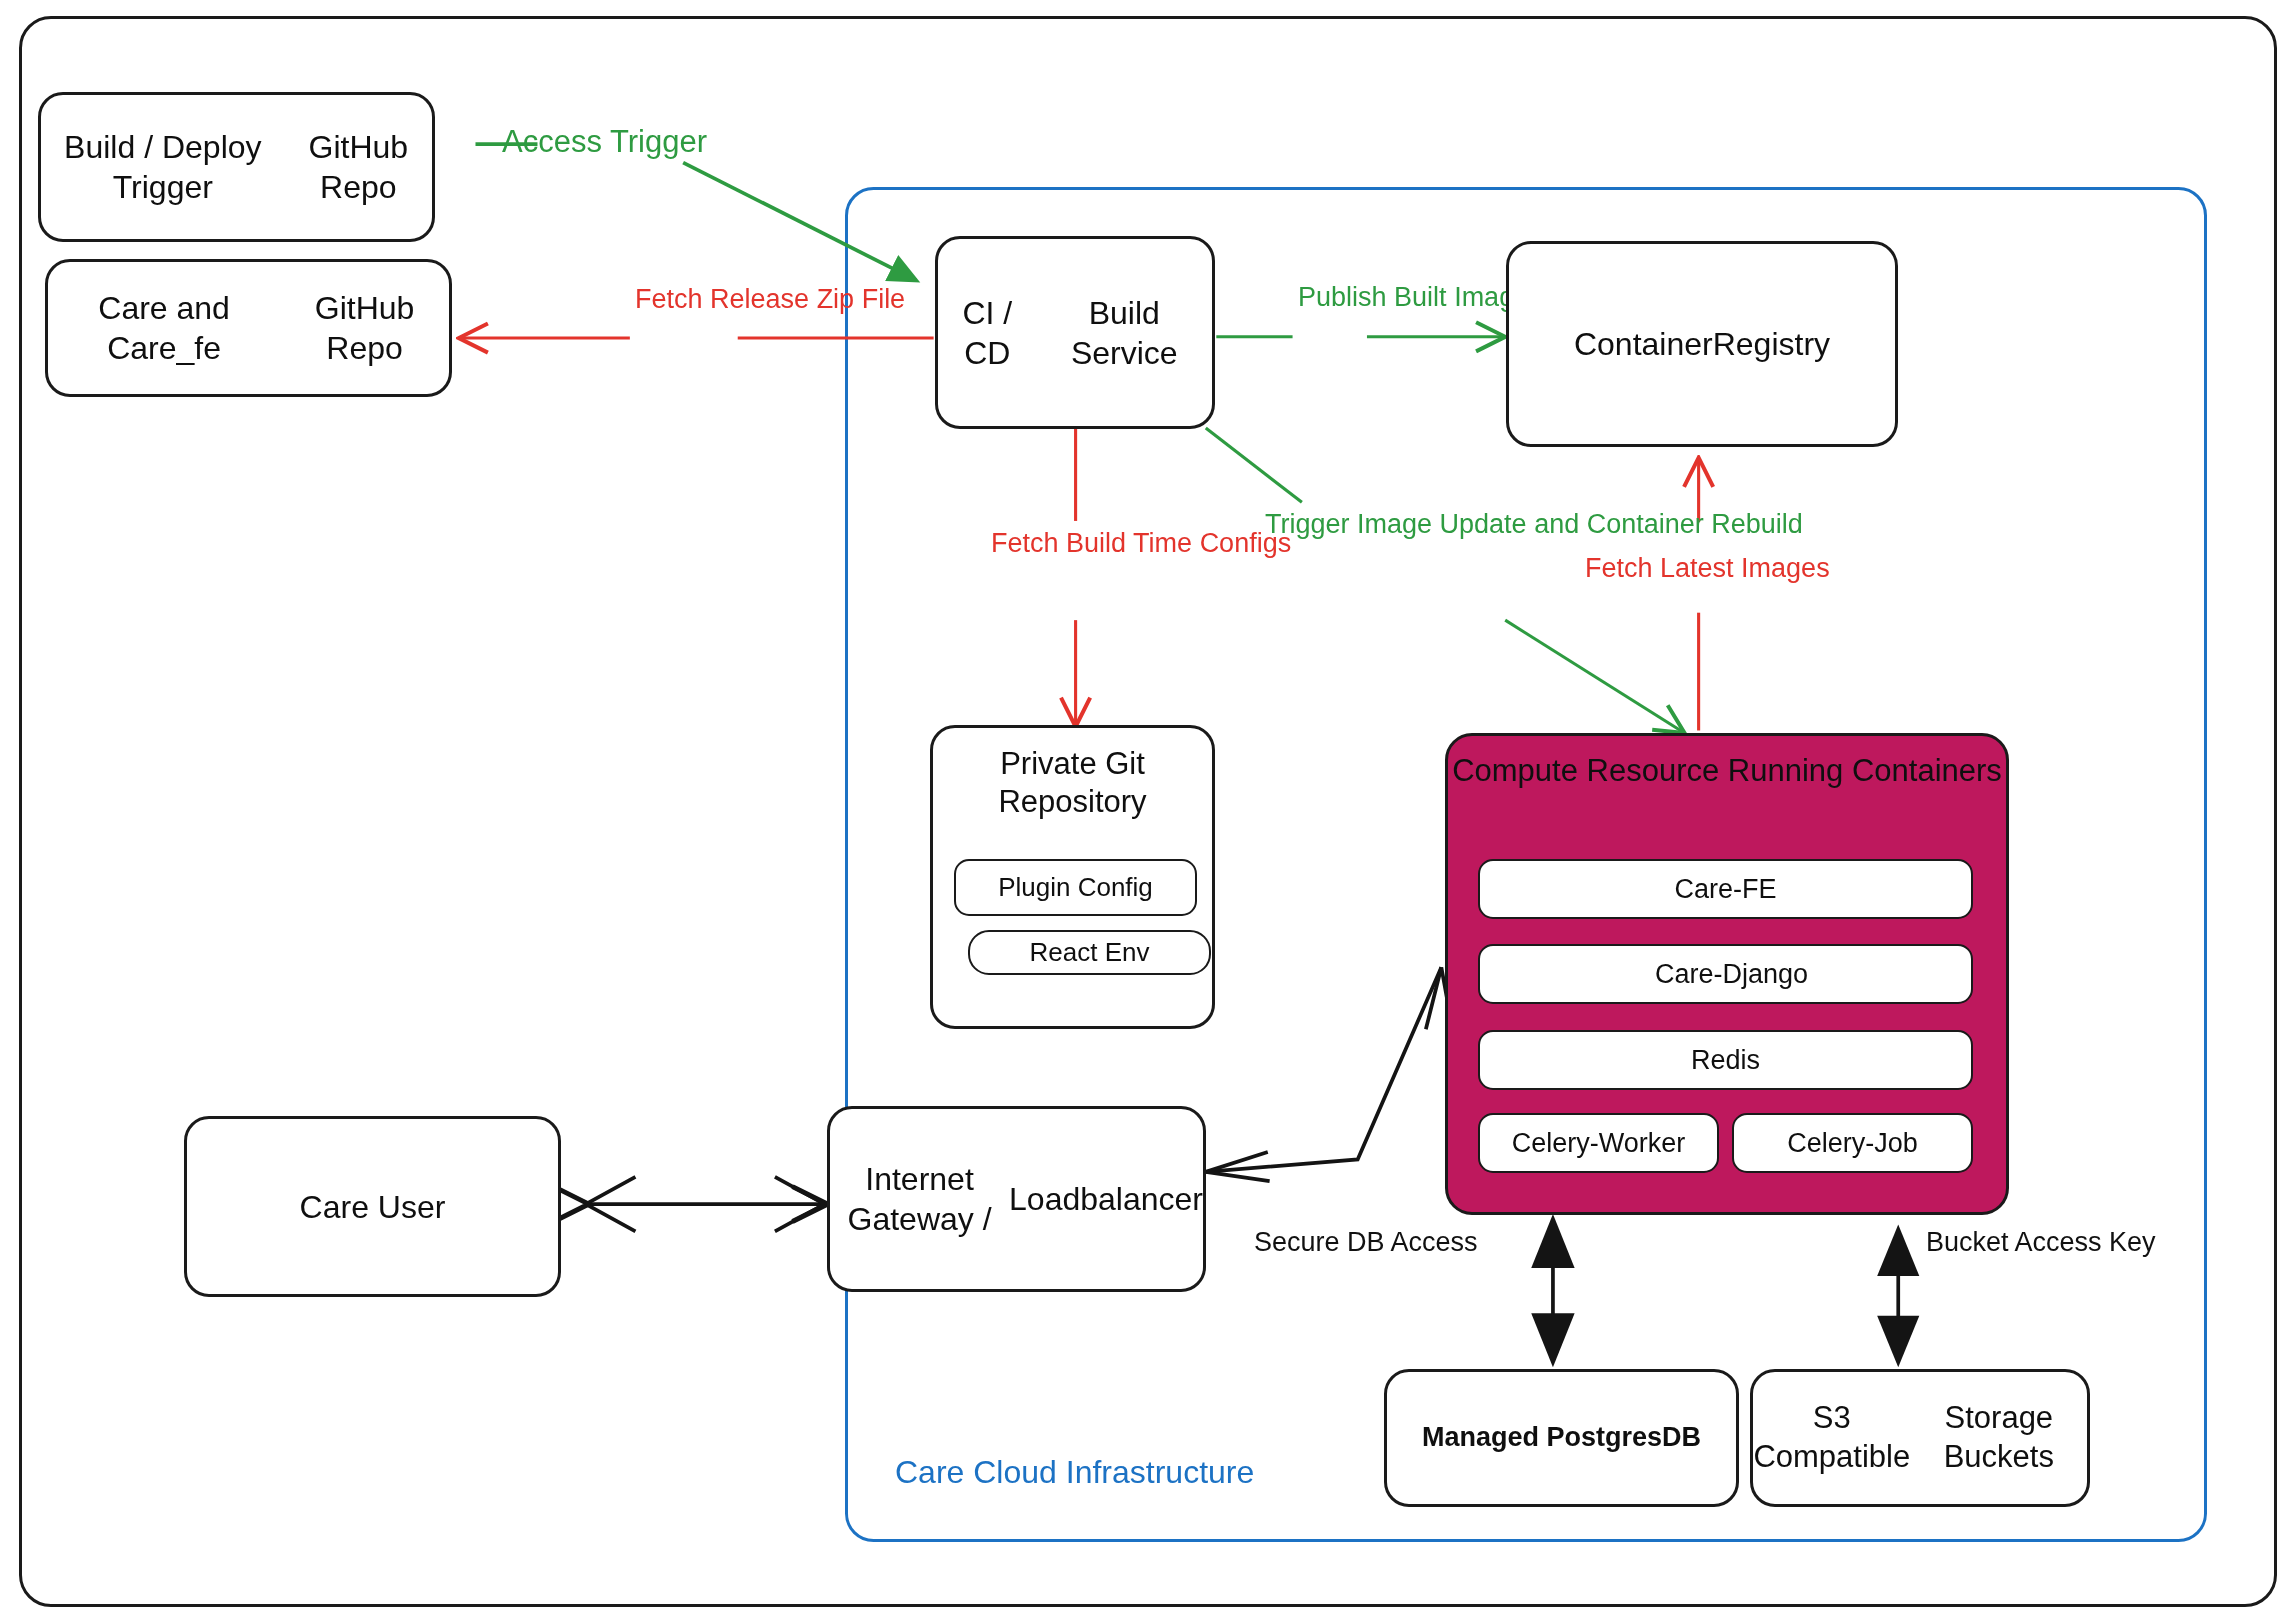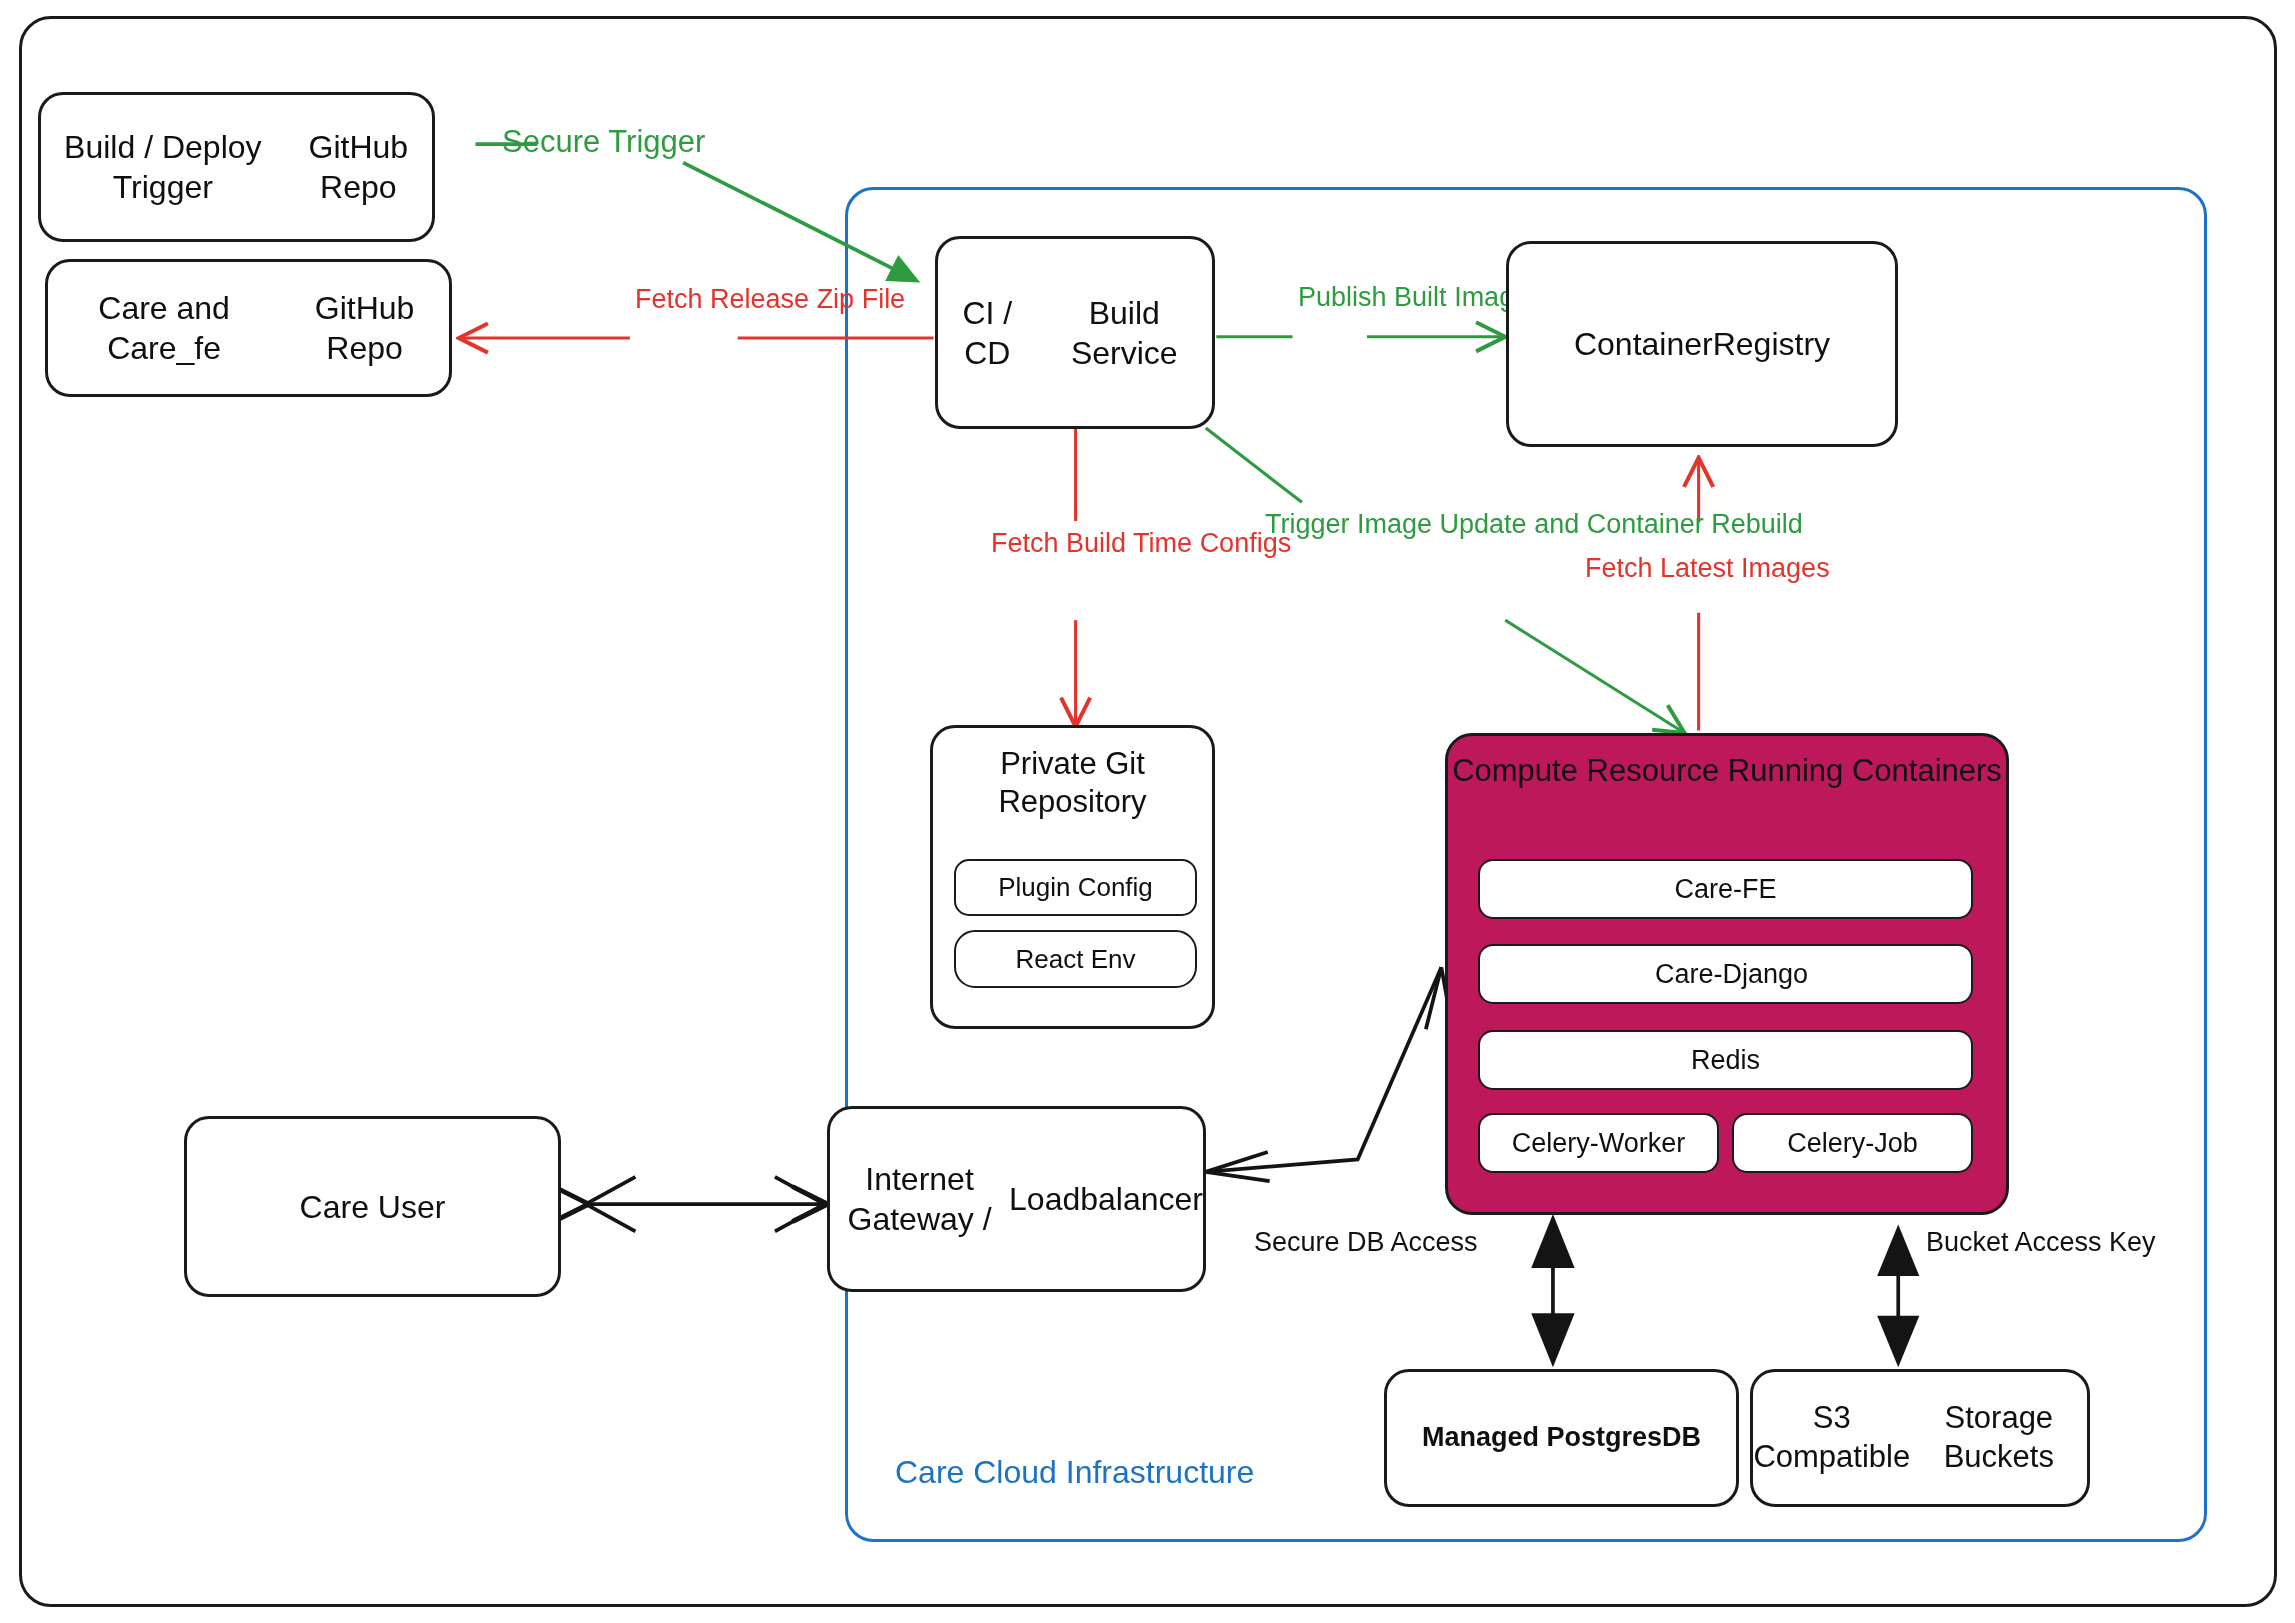"Secure" span.ln { text: Secure -> Access }
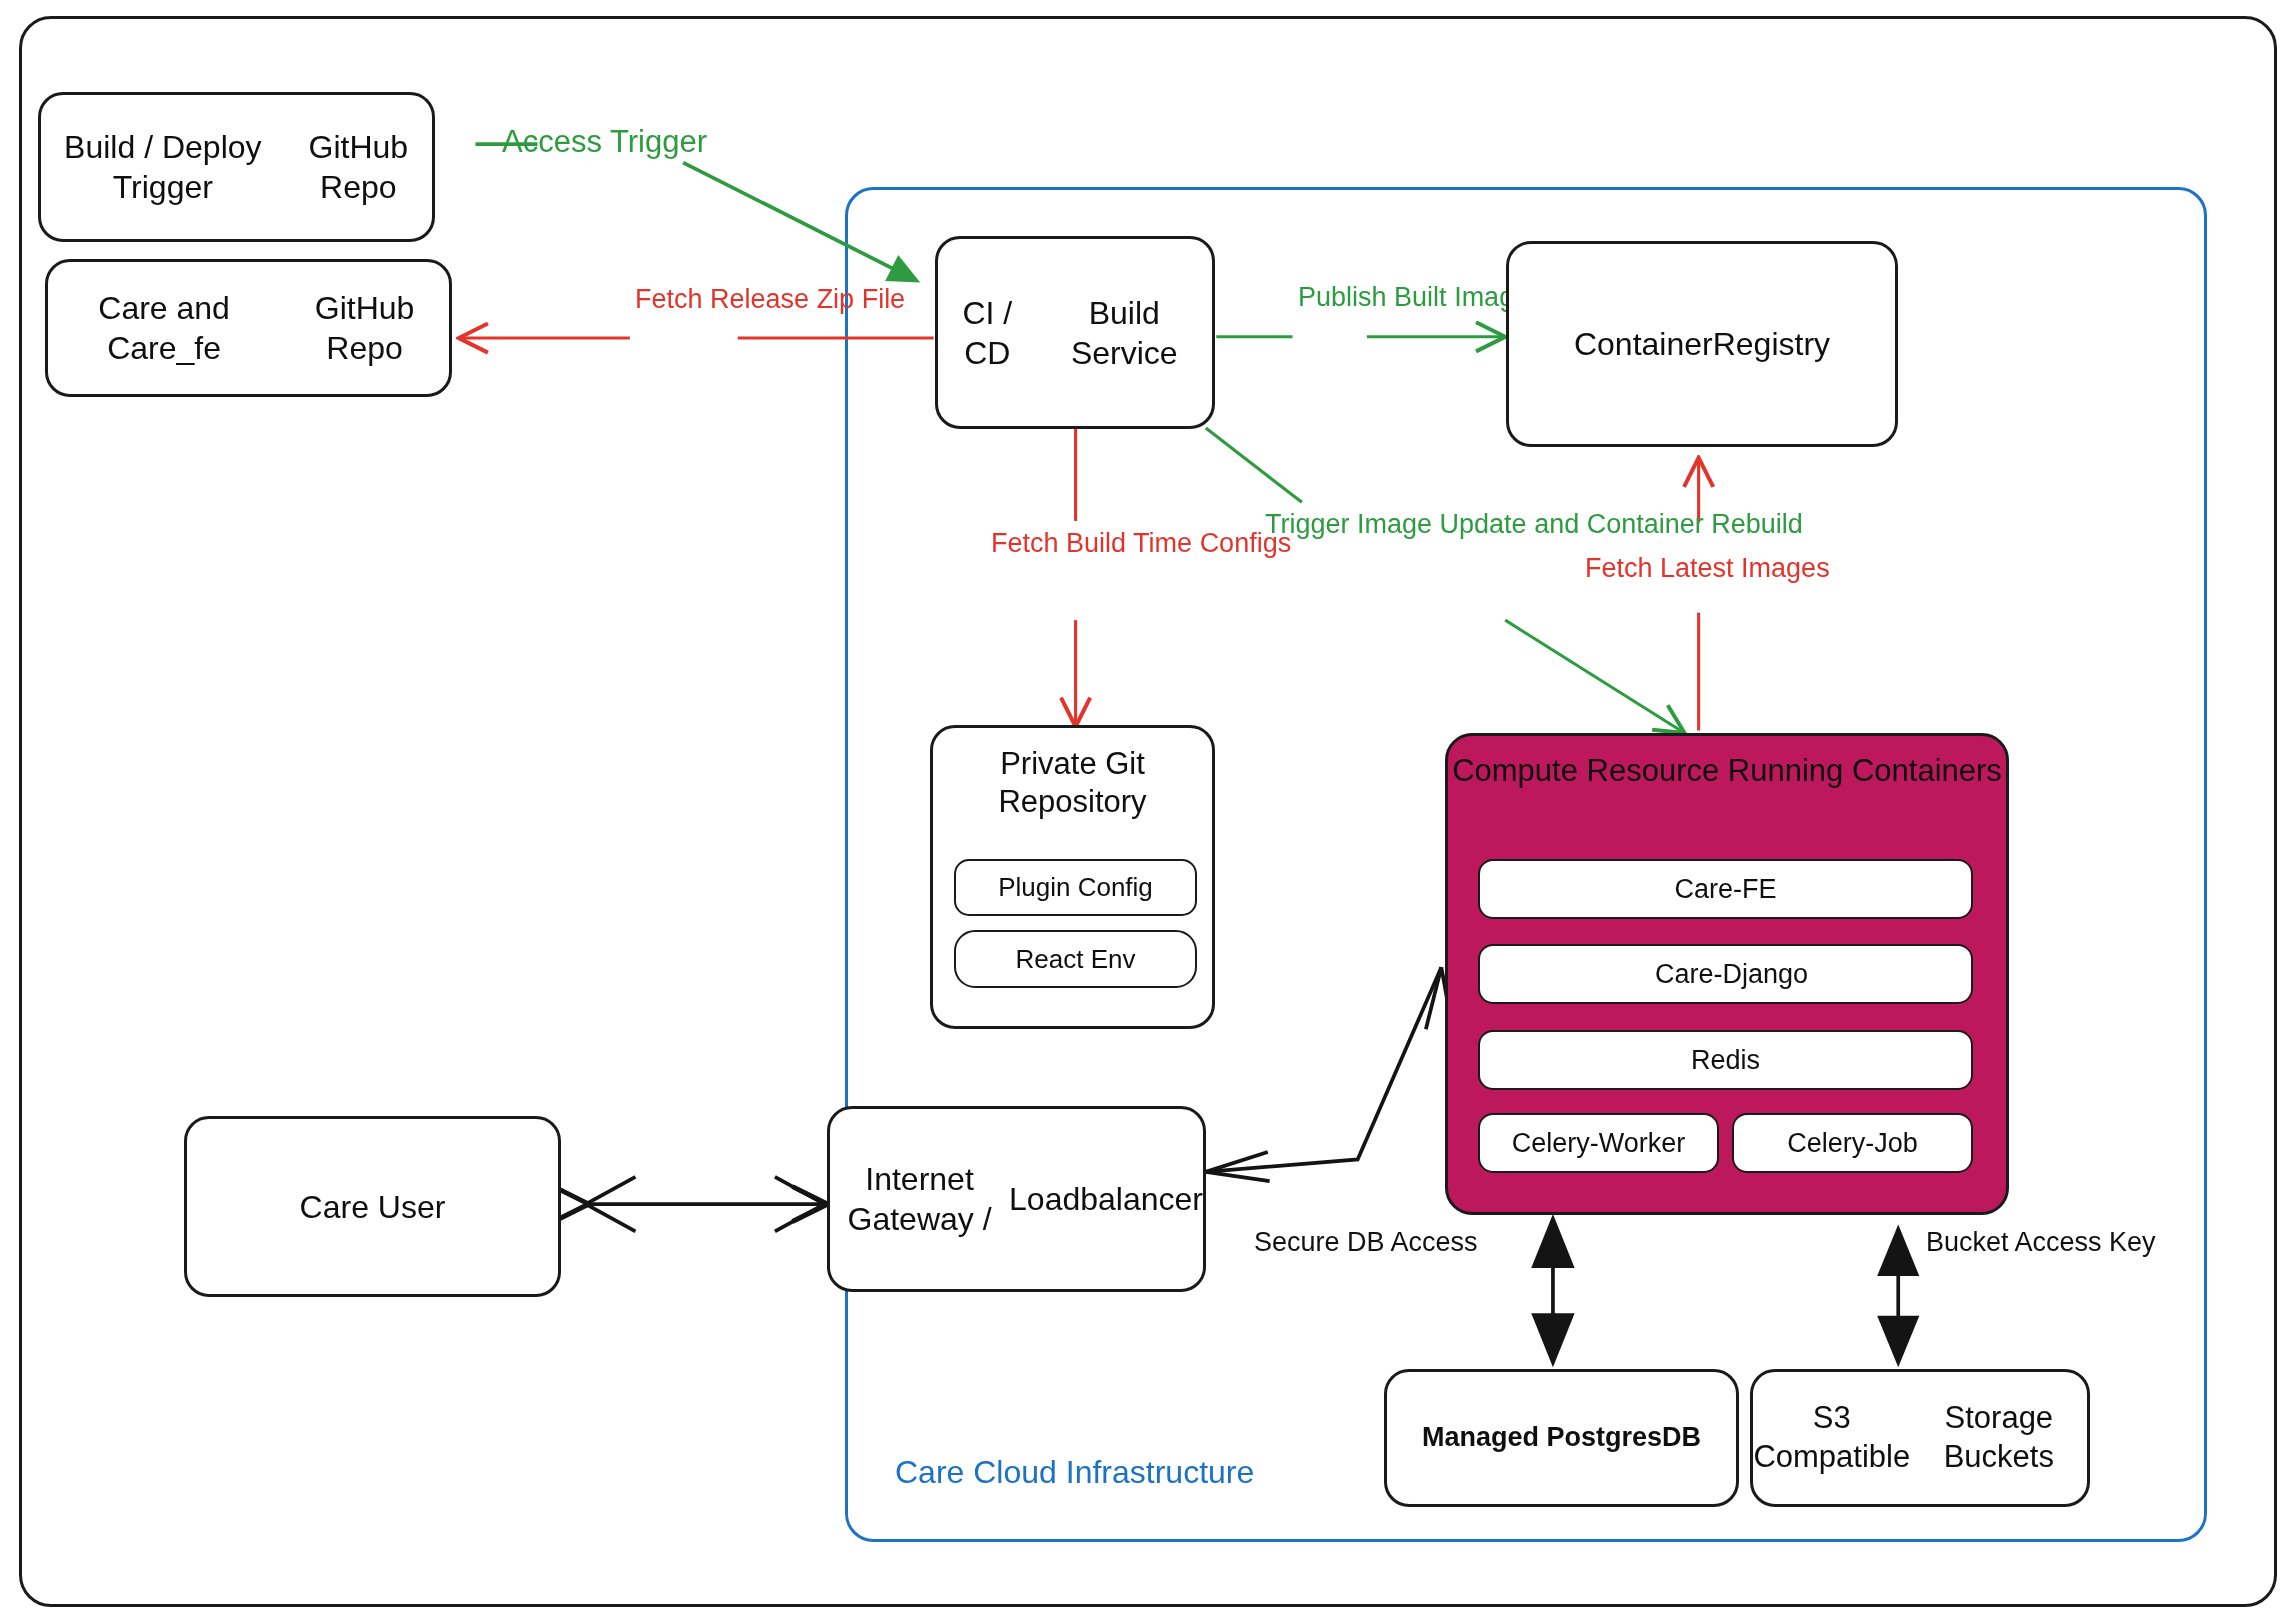"React Env" div.subbox { height: 58px -> 45px; left: 21px -> 35px }
